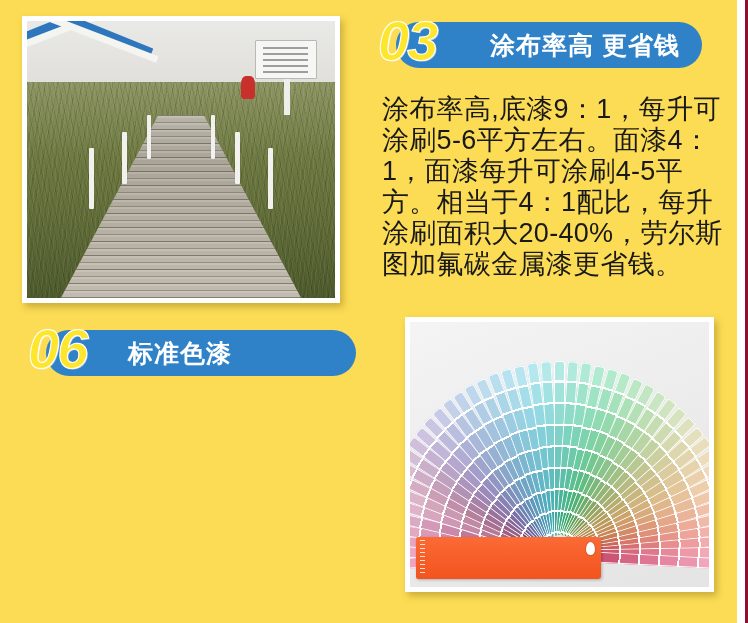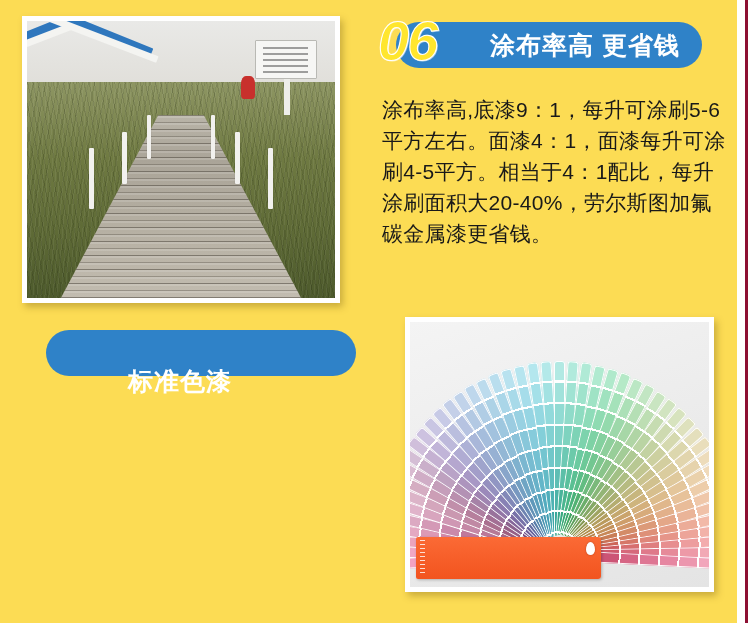"06" div.pill-num { text: 06 -> 03 }
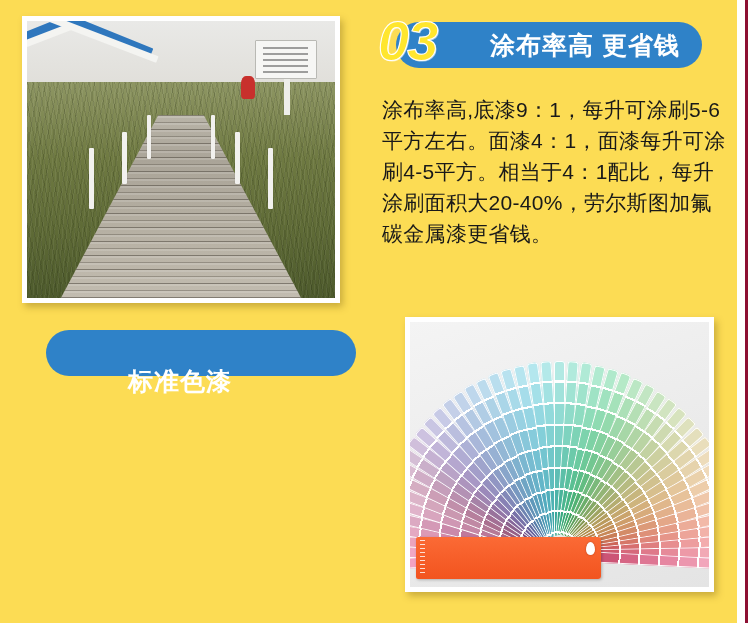"涂布率高,底漆9：1，每升可涂刷5-6平方左右。面漆4：1，面漆每升可涂刷4-5" .body-text { font-size: 21px -> 27px }
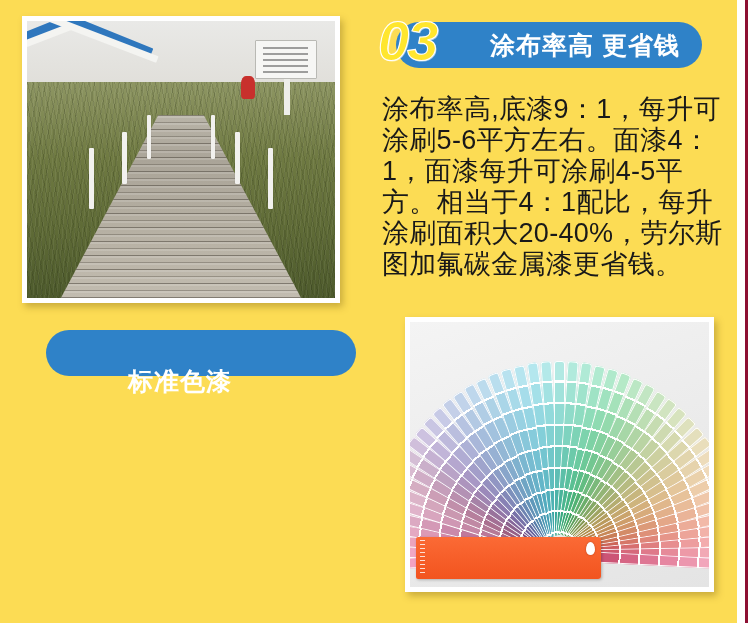"06" div.pill-num { html: none -> <div>06</div> }
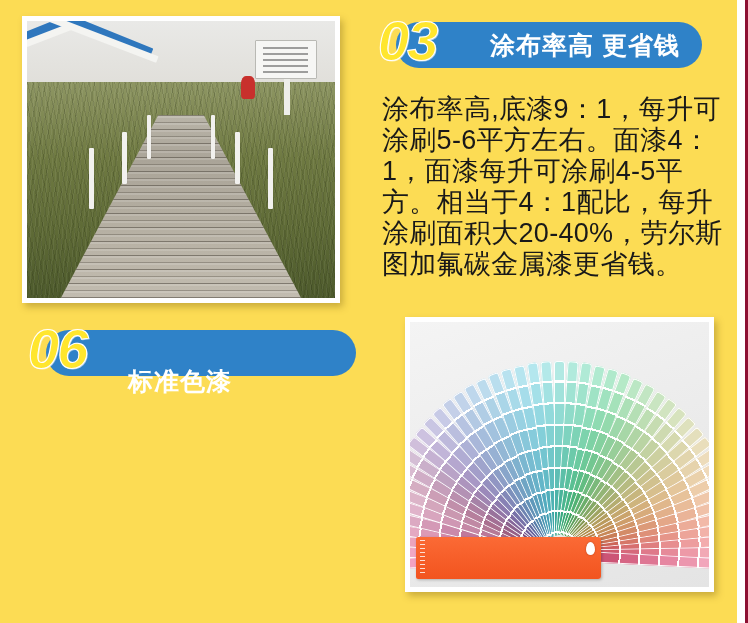"标准色漆" #head-06 .pill-title { margin-top: 28px -> none }
